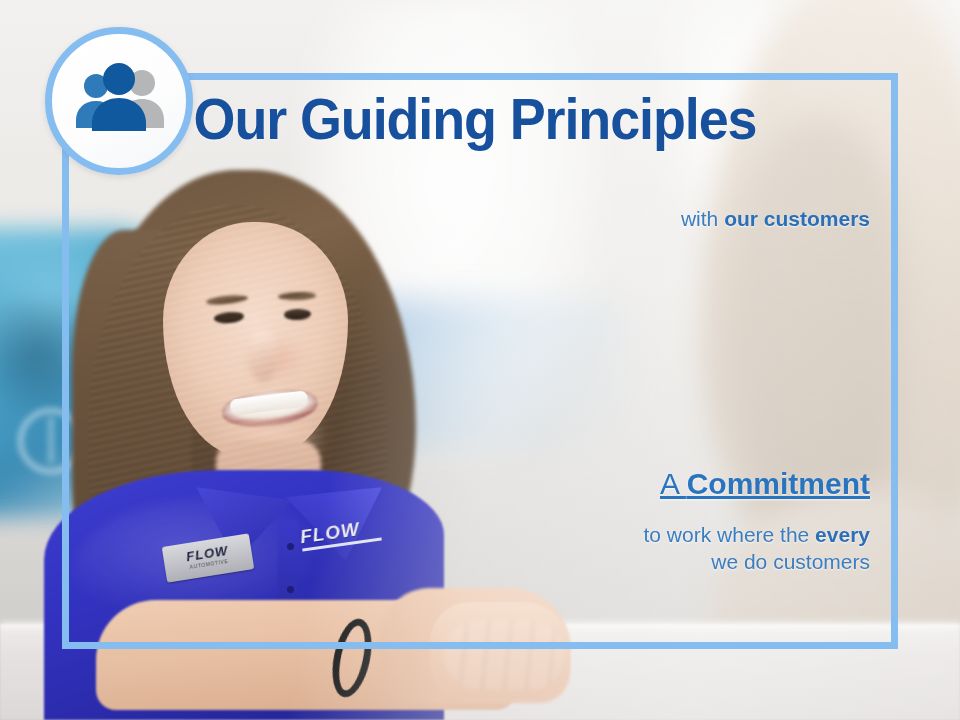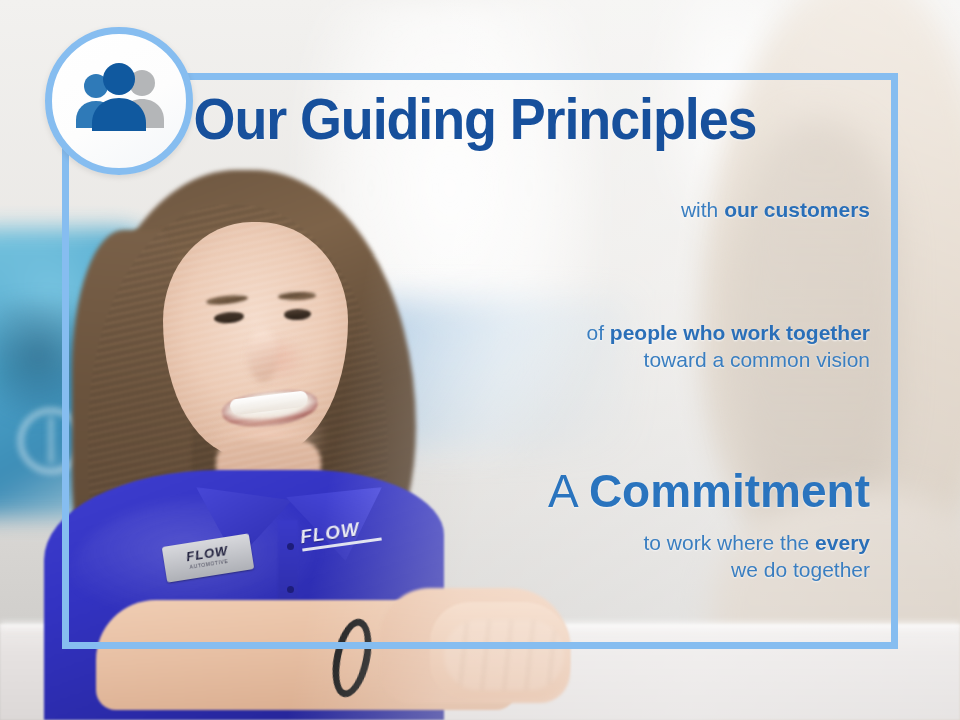"with our customers" .p-sub { margin-top: 14px -> 23px }
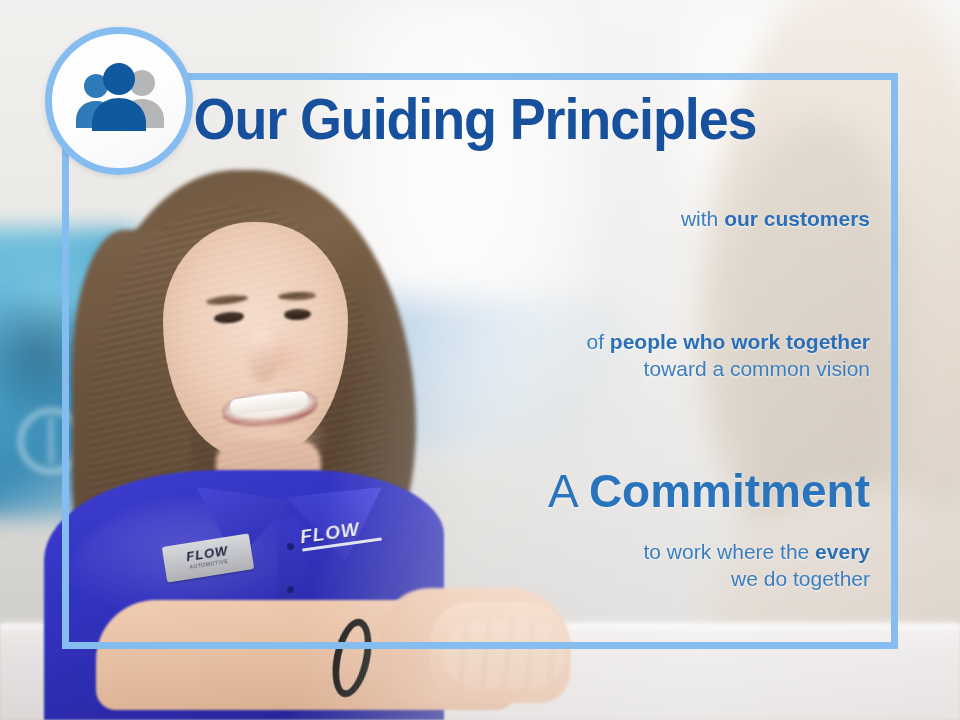"of people who work together" div.p-sub { html: <div> <div><span>of </span><b>people who work together</b><span></span></div> <div><span>toward a common vision</span><b></b><span></span></div> </div> -> none }
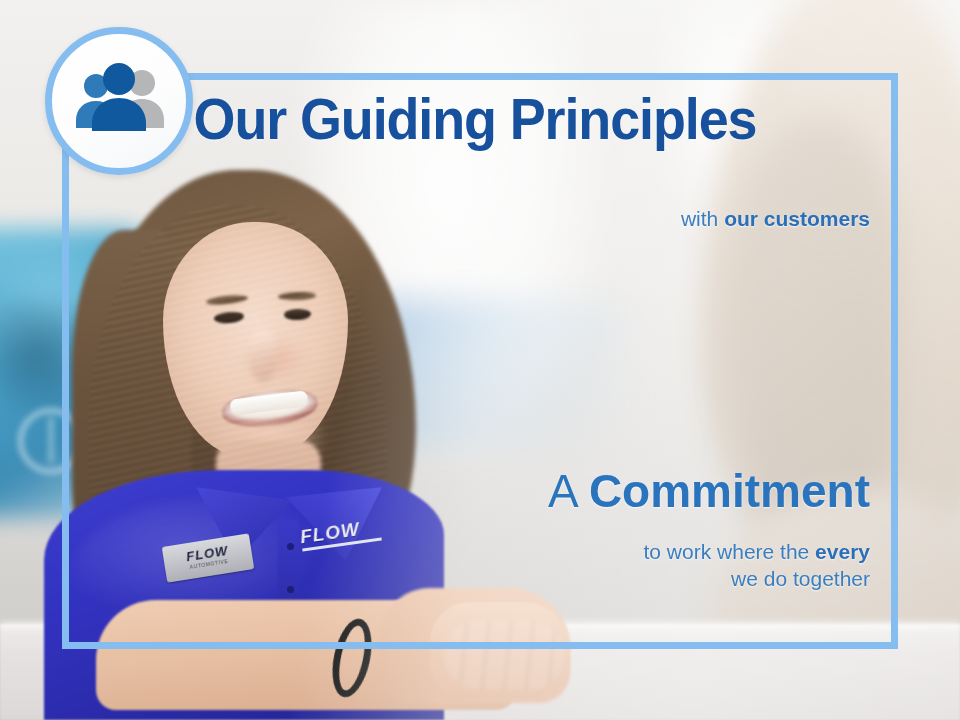"A Commitment" #p3 .p-head { font-size: 46px -> 30px; text-decoration: none -> underline }
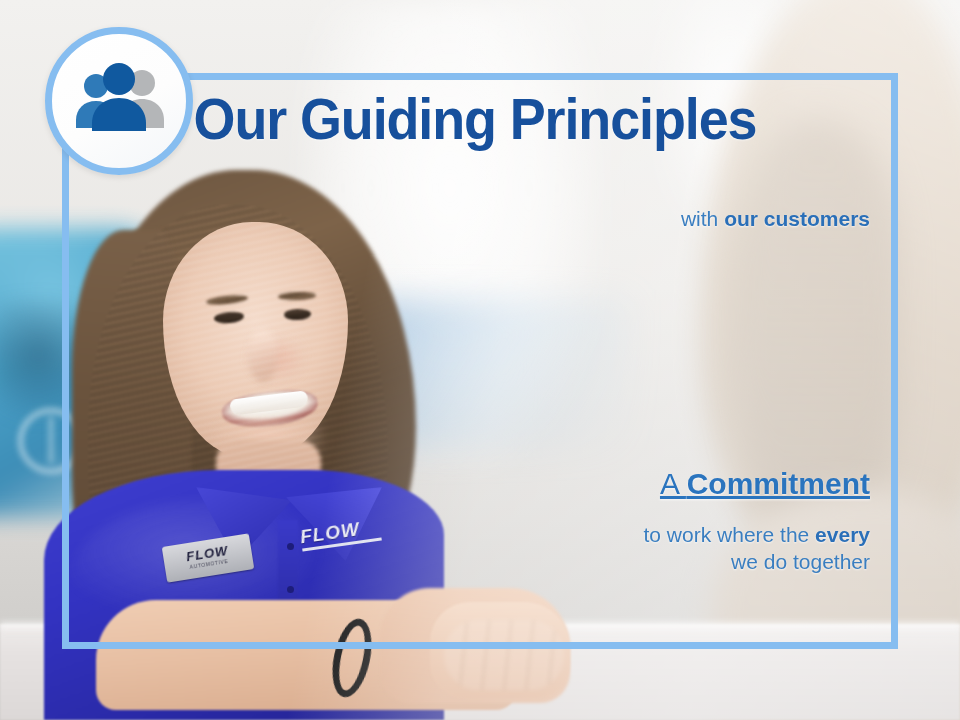"we do together" span { text: together -> customers }
